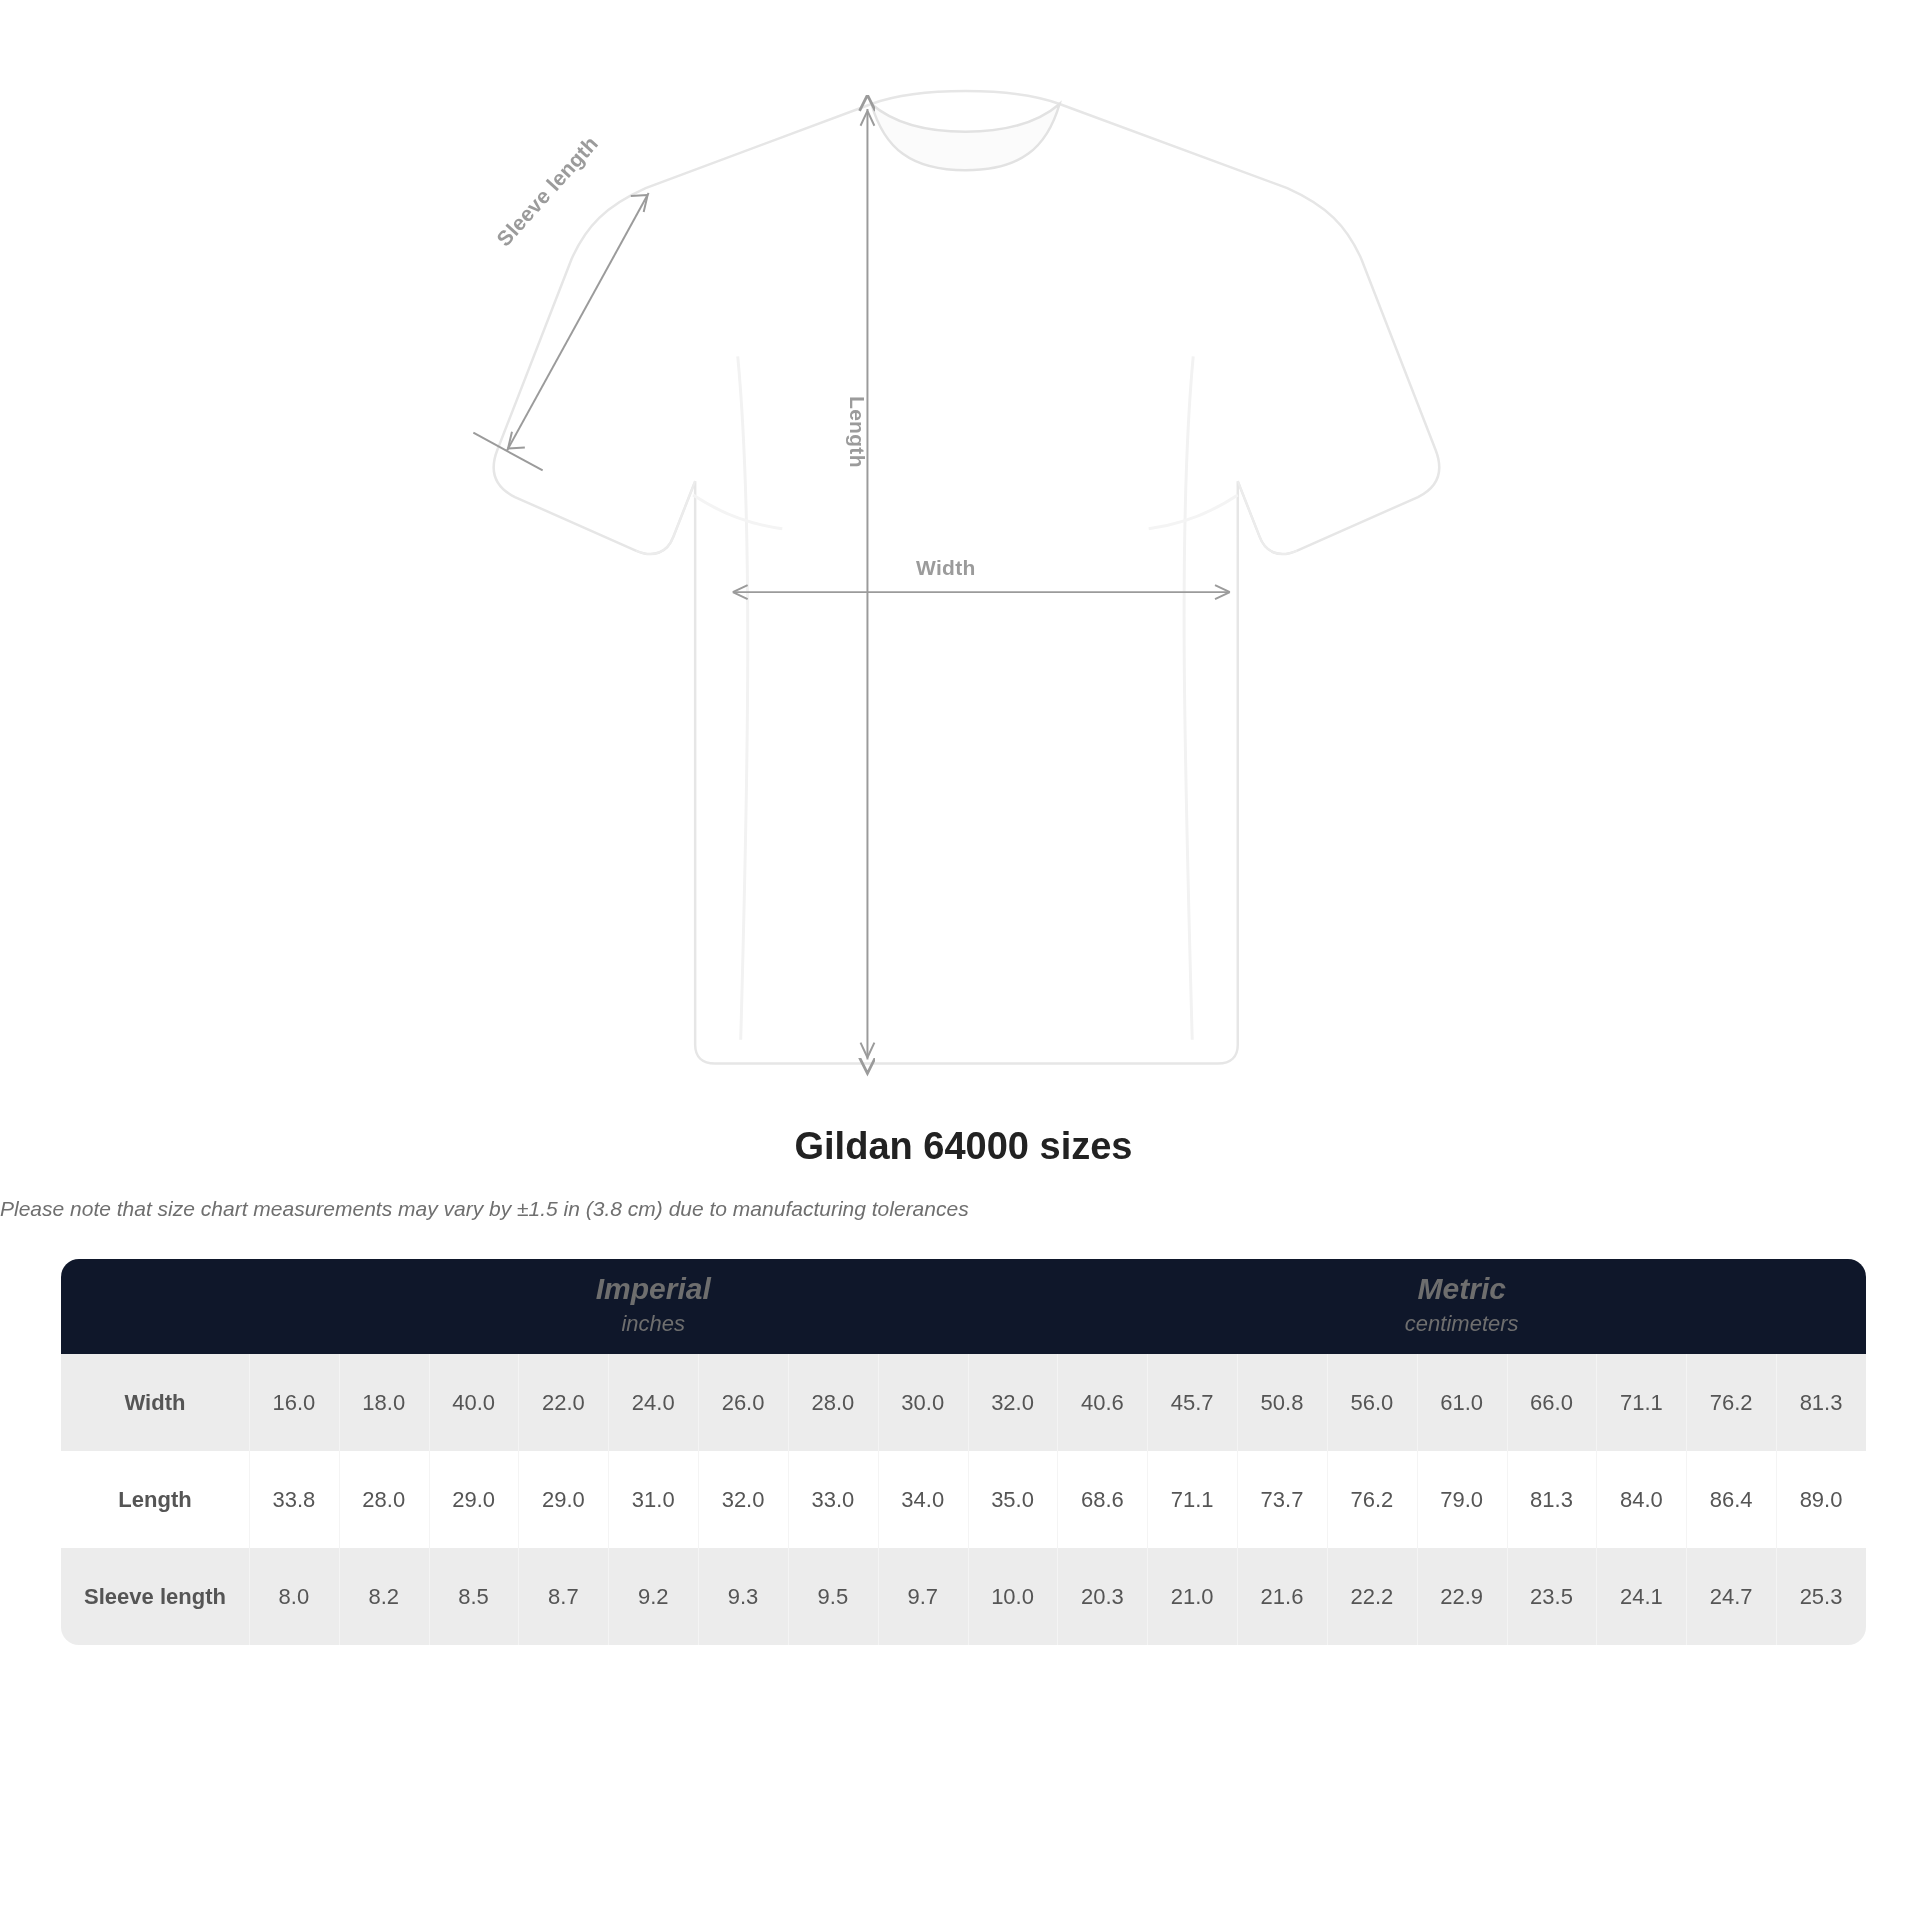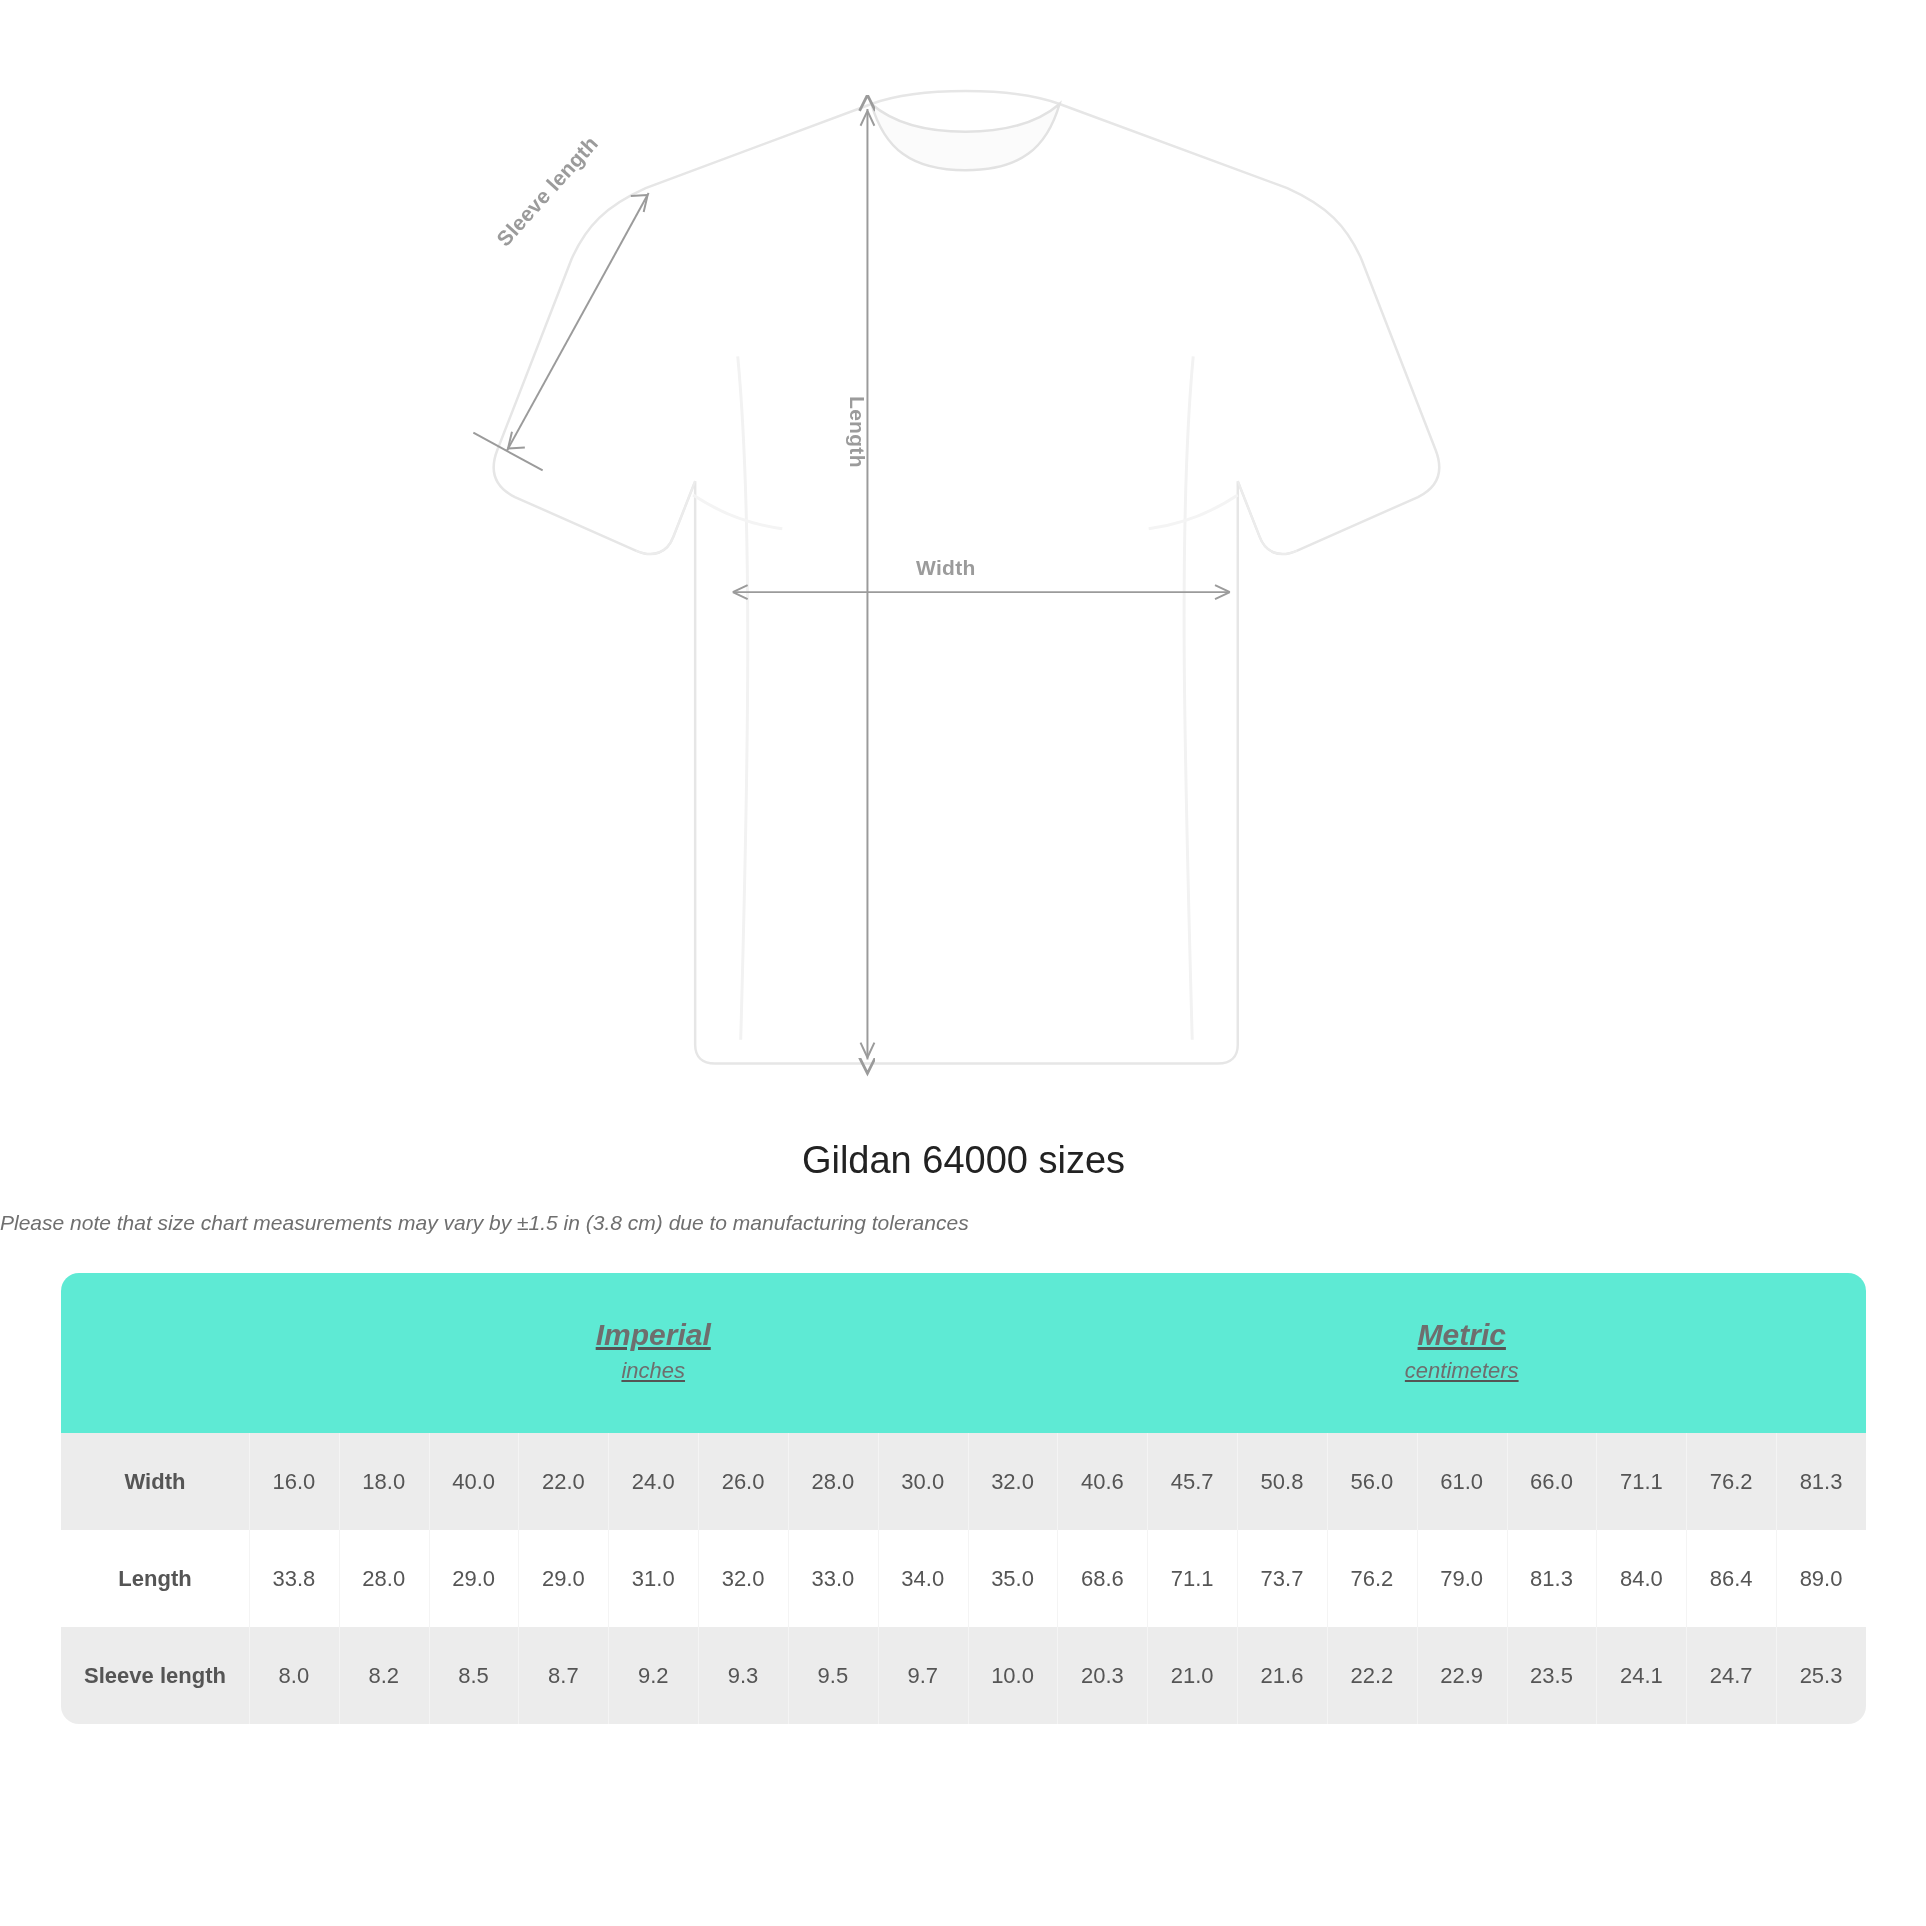"Gildan 64000 sizes" .chart-title { font-weight: normal -> bold; margin-top: 30px -> 16px }
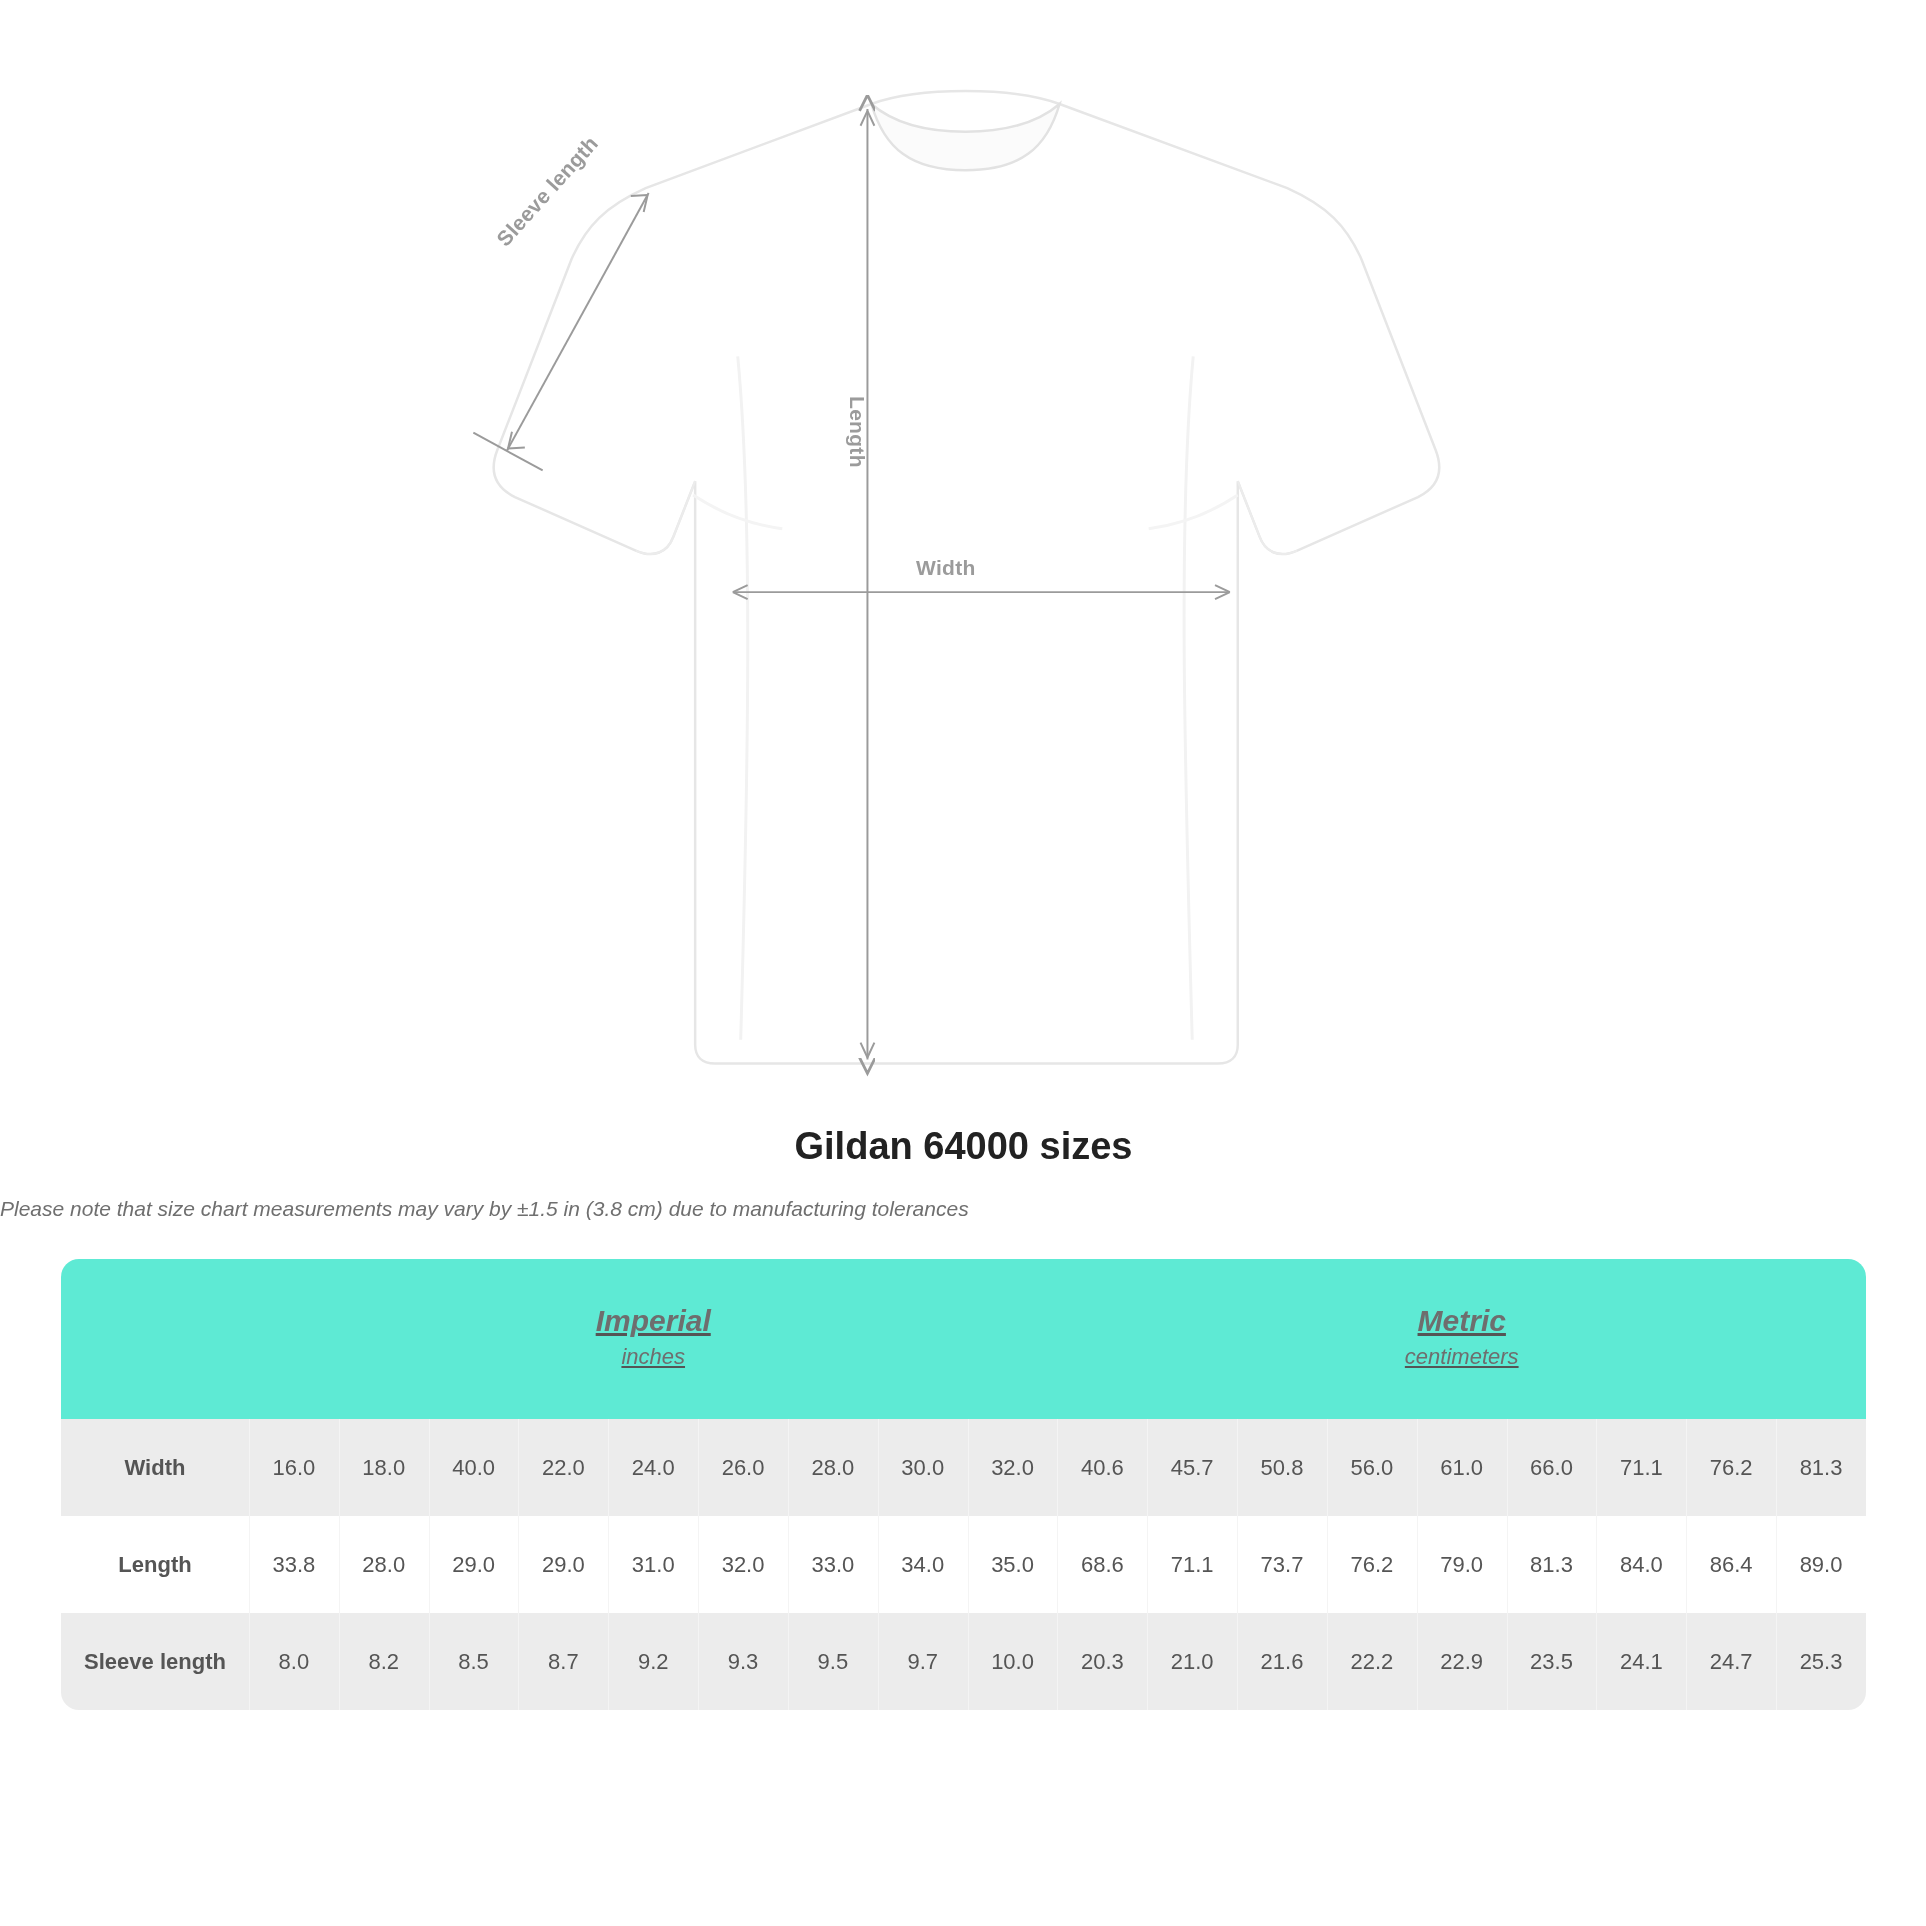"Imperial" .unit-band td { background: #5eead4 -> #0f172a; height: 160px -> 95px; text-decoration: underline -> none }
